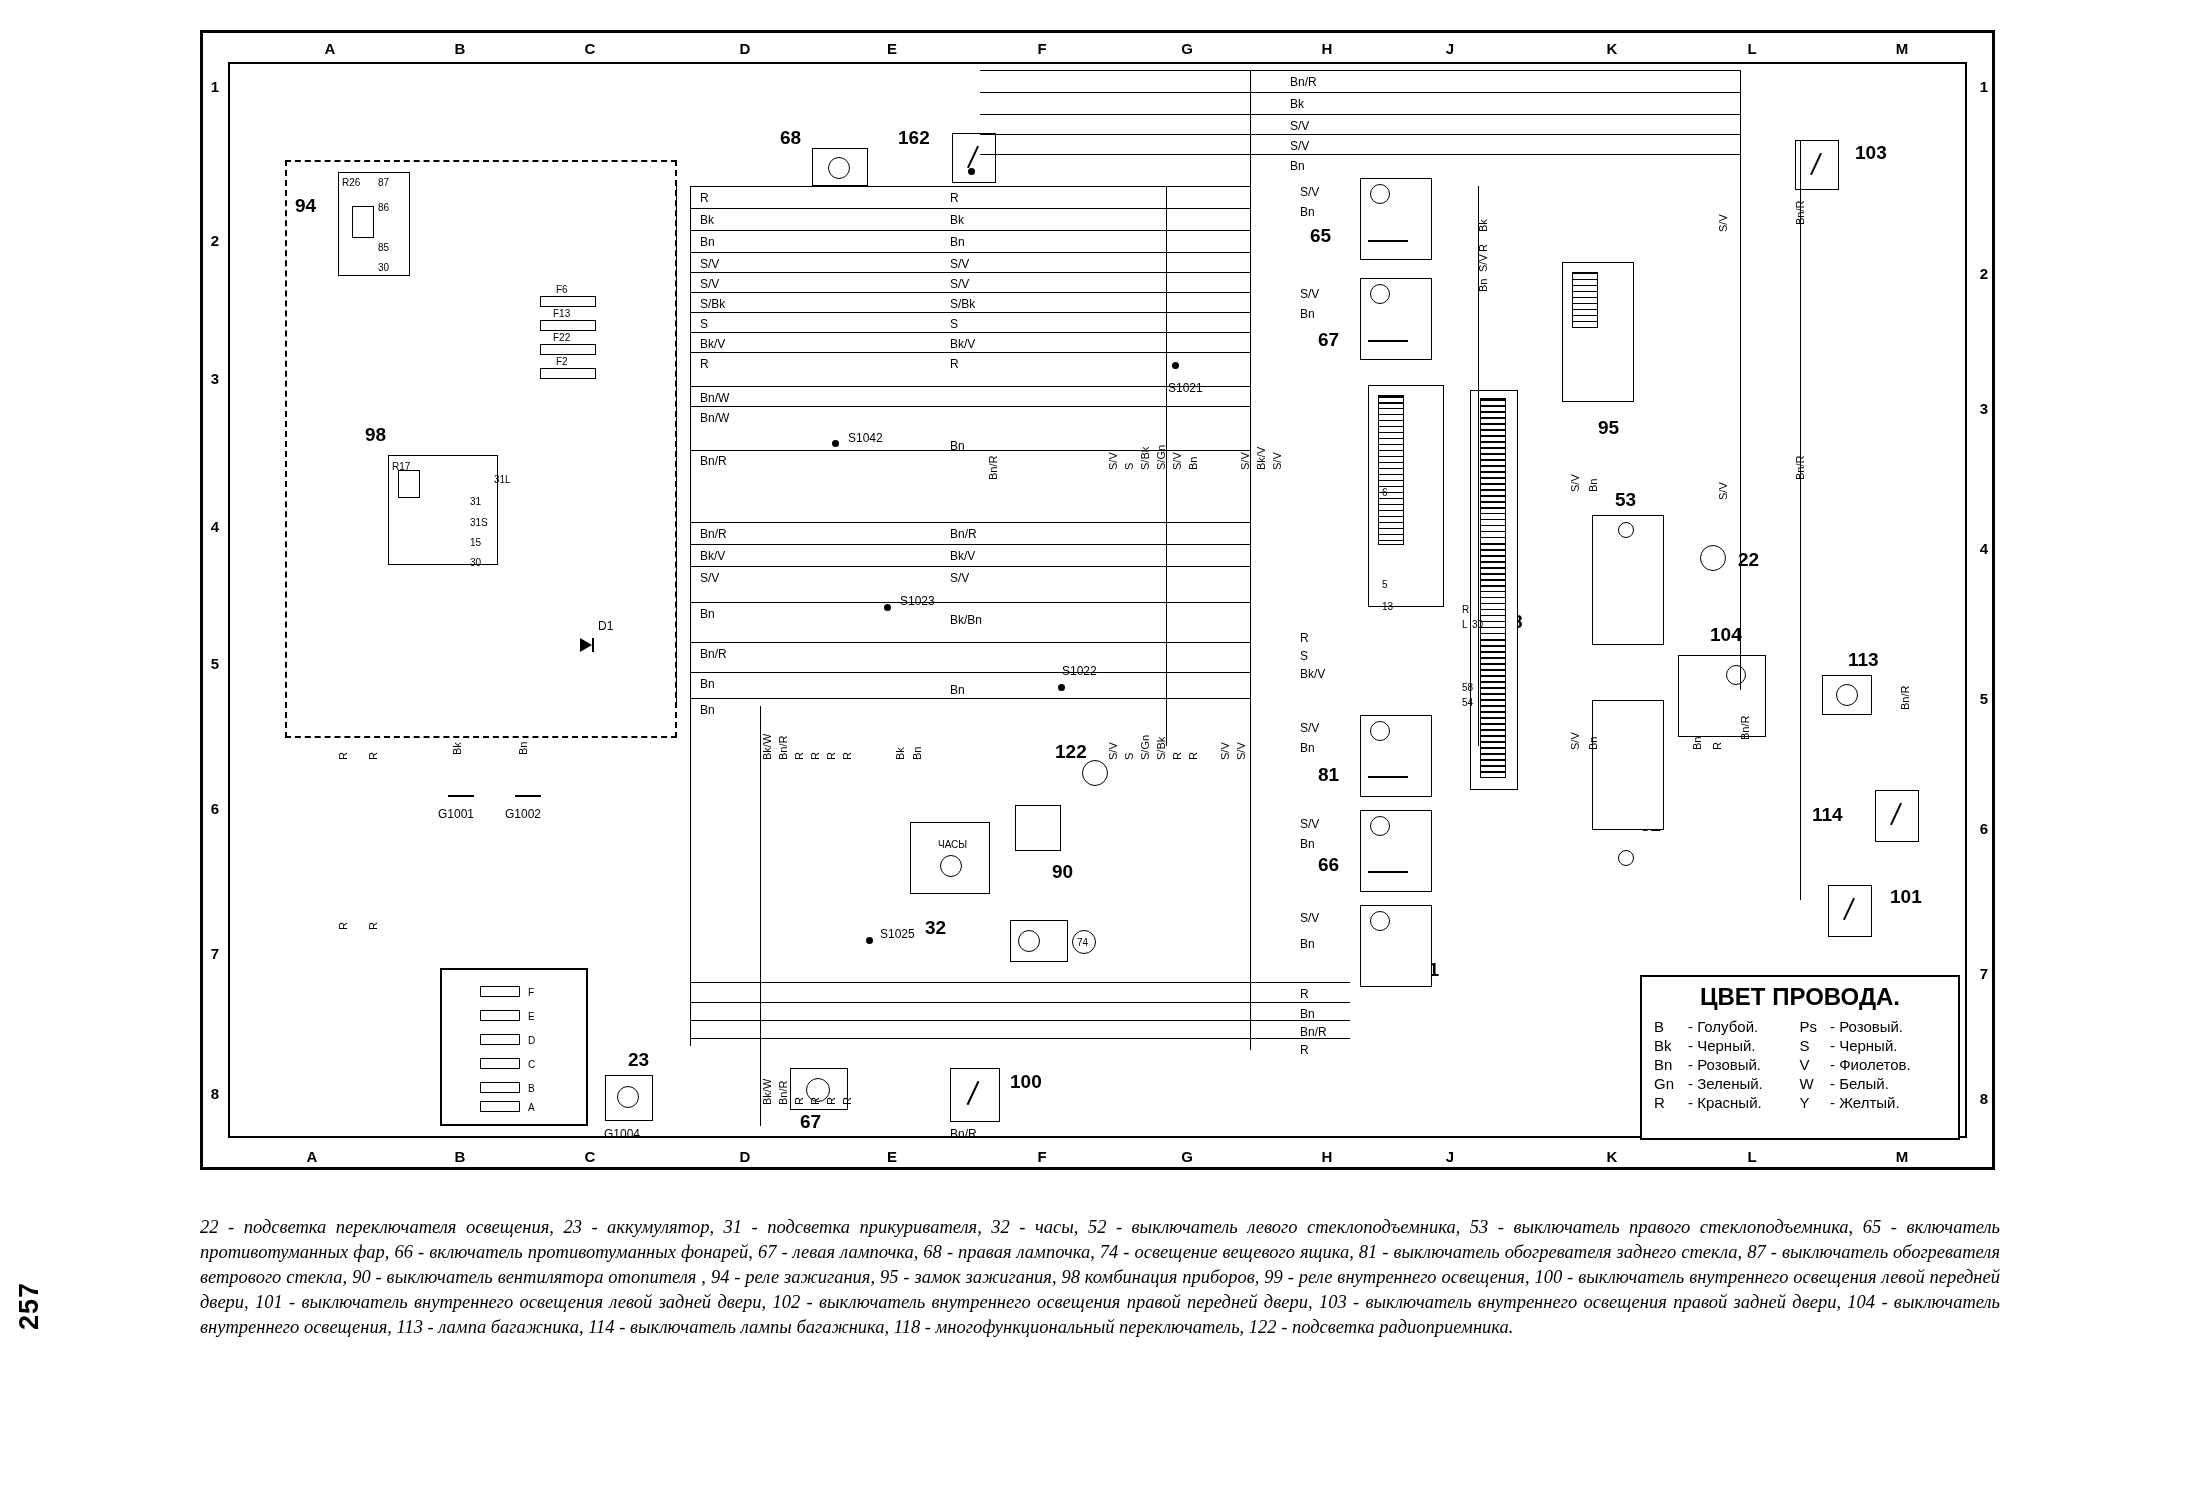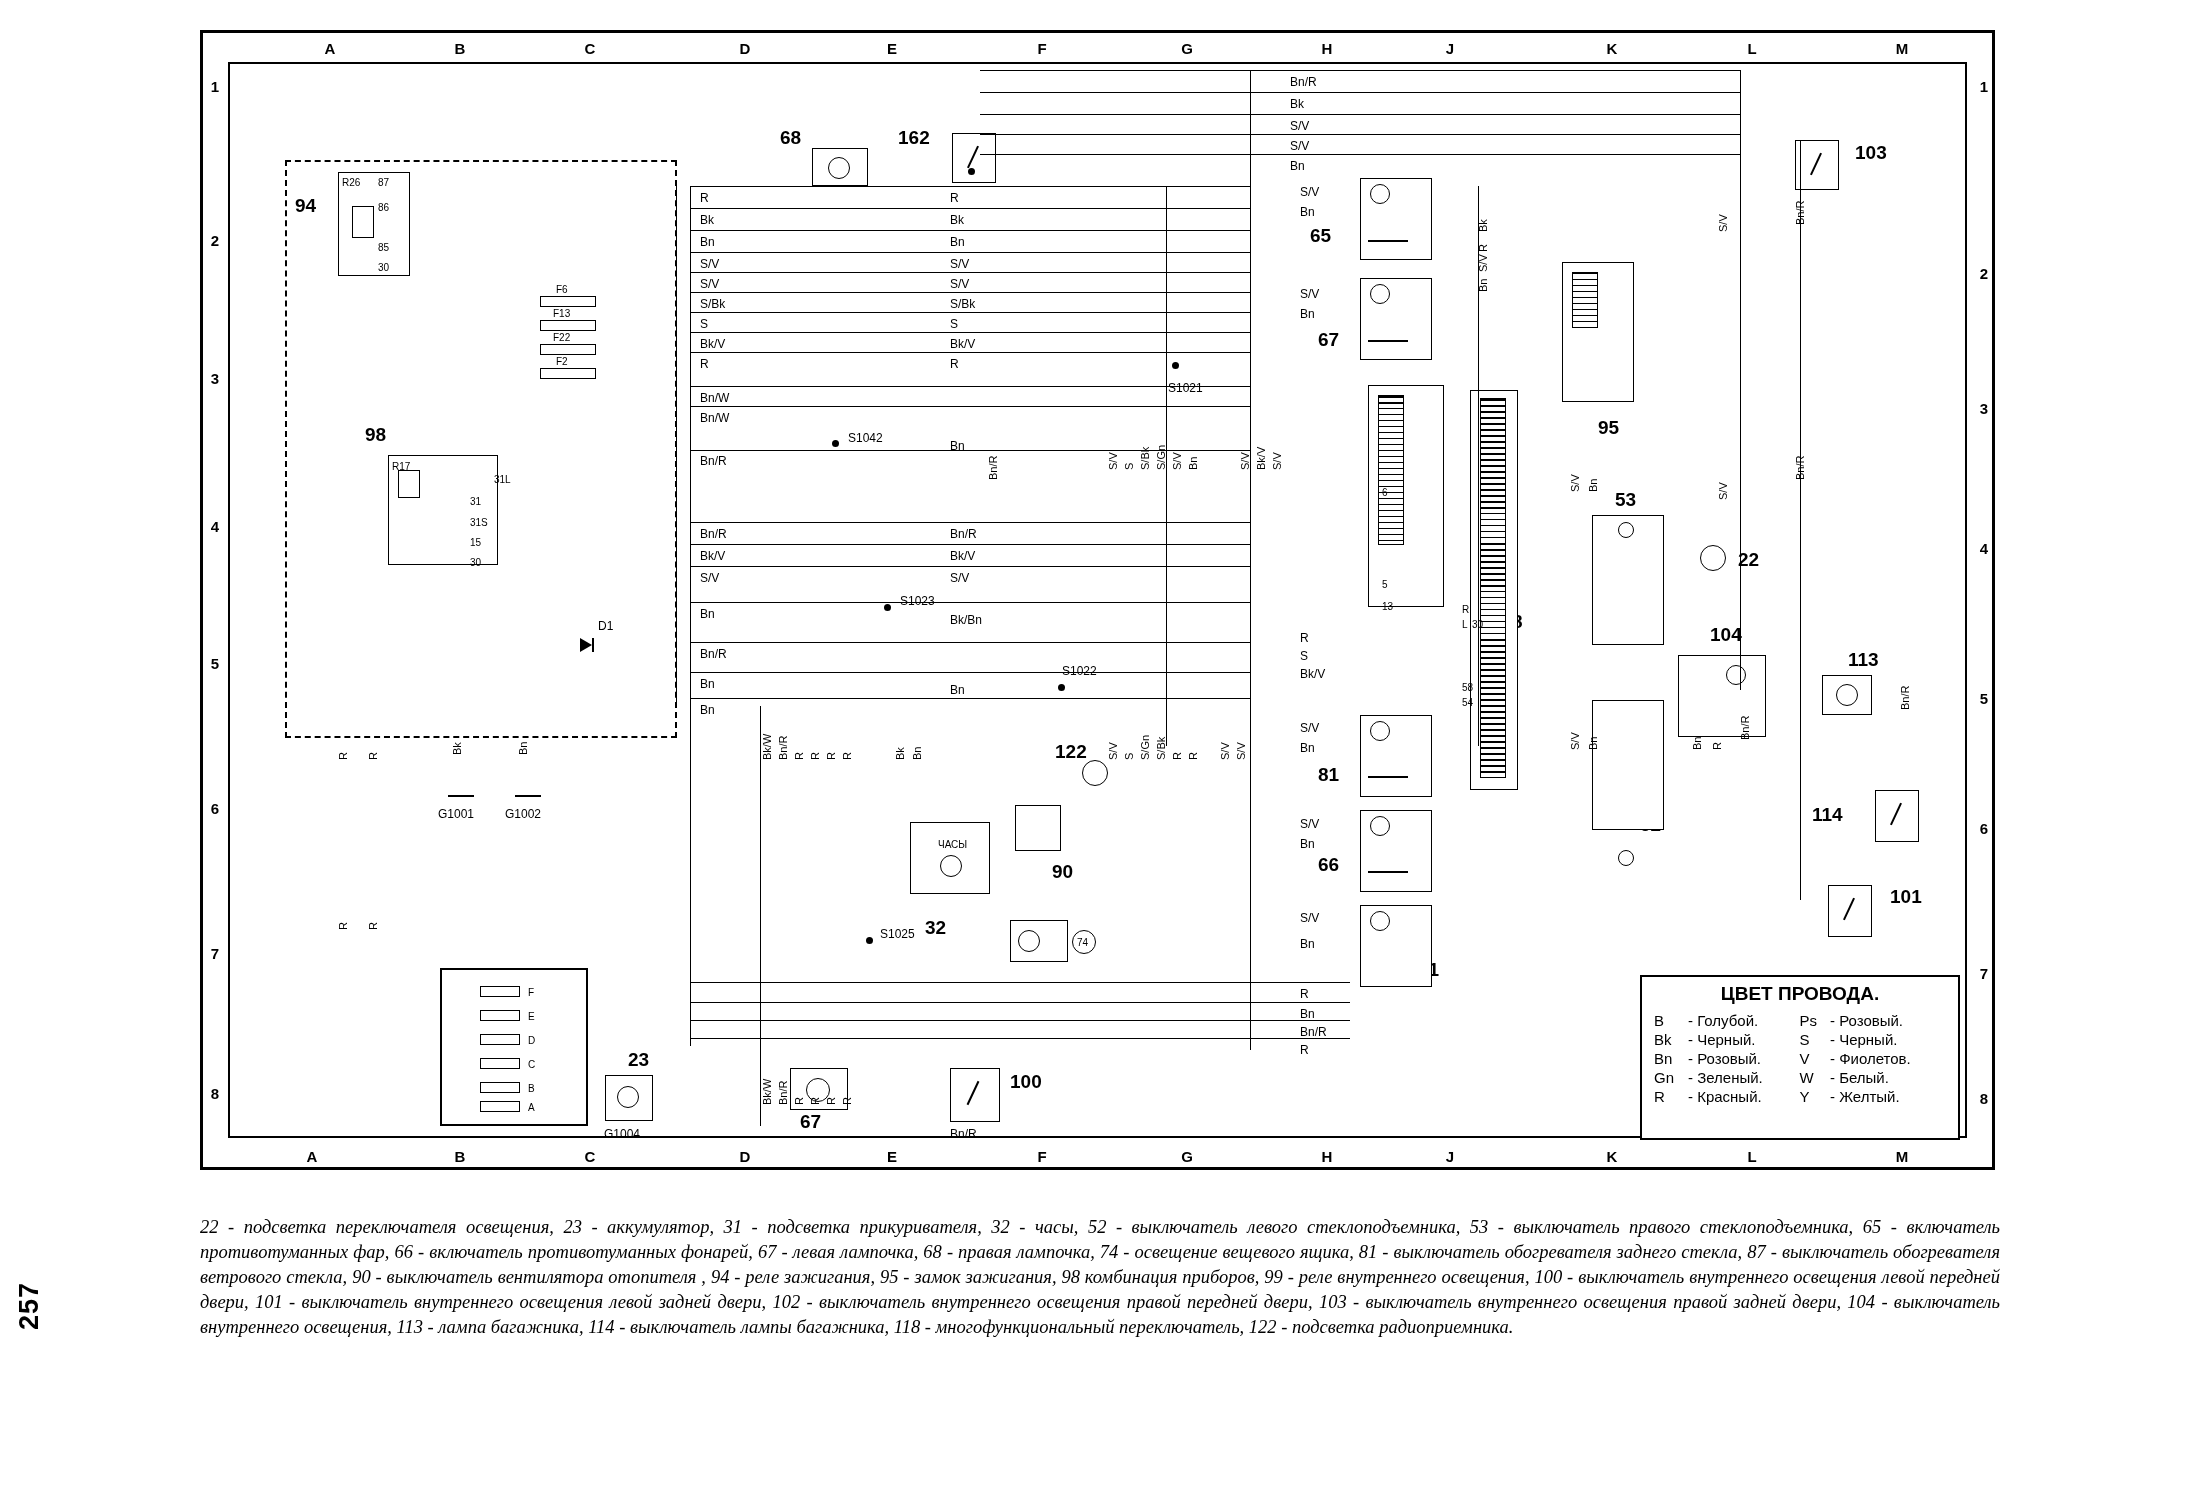"ЦВЕТ ПРОВОДА." .legend-title { font-size: 19px -> 24px }
